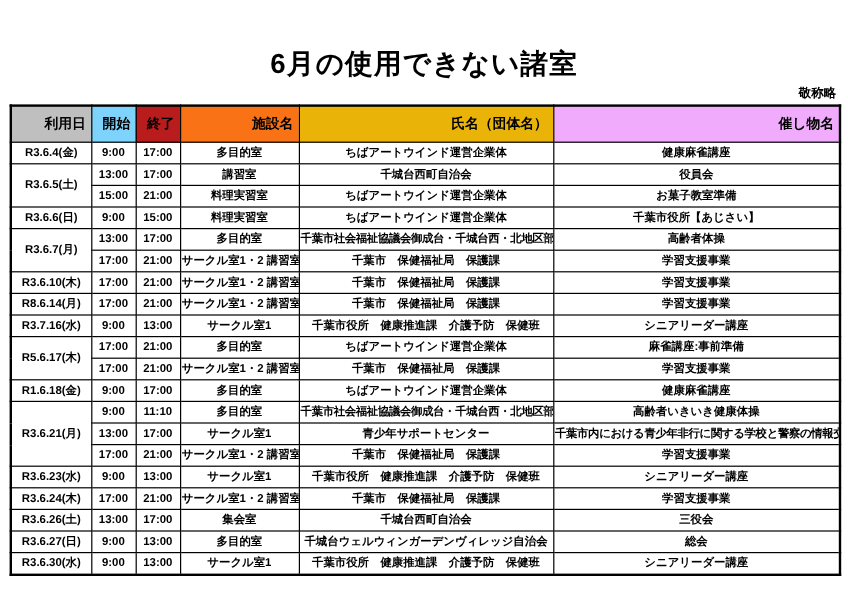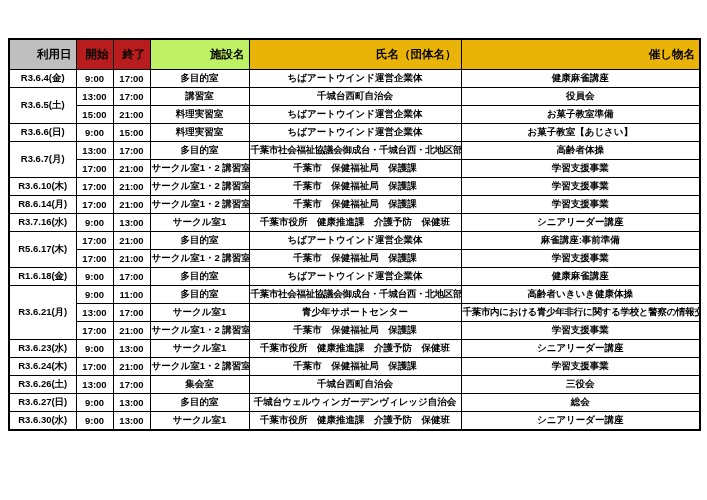"6月の使用できない諸室" h1.page-title { html: none -> <h1>6月の使用できない諸室</h1> }
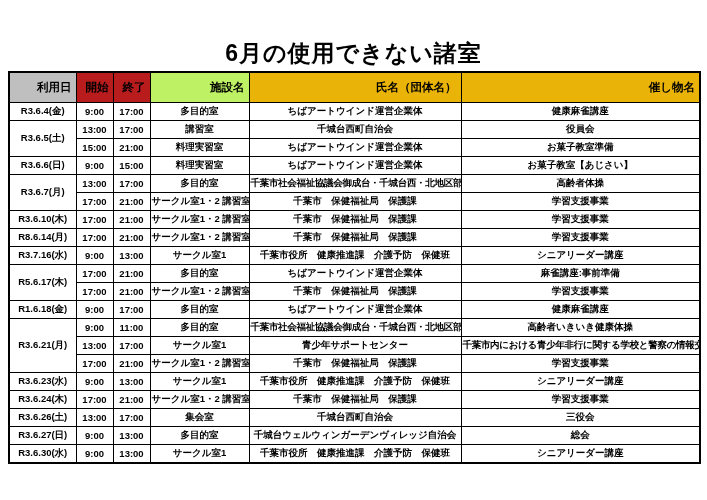"敬称略" div.note { html: none -> <div>敬称略</div> }
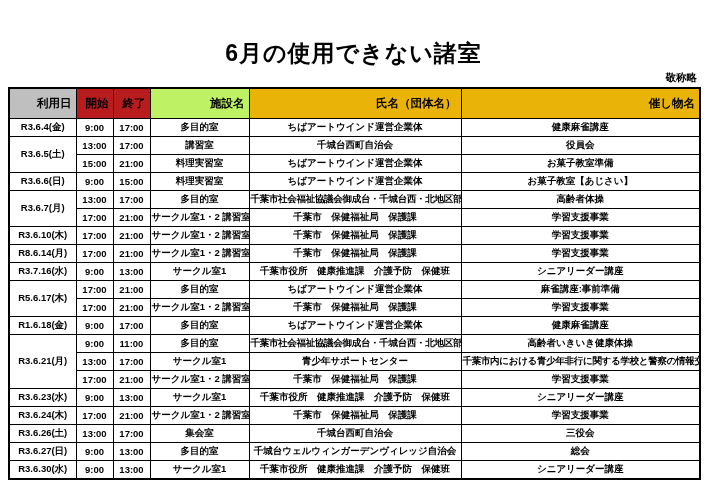"開始" th { background: #b91c1c -> #7dd3fc }
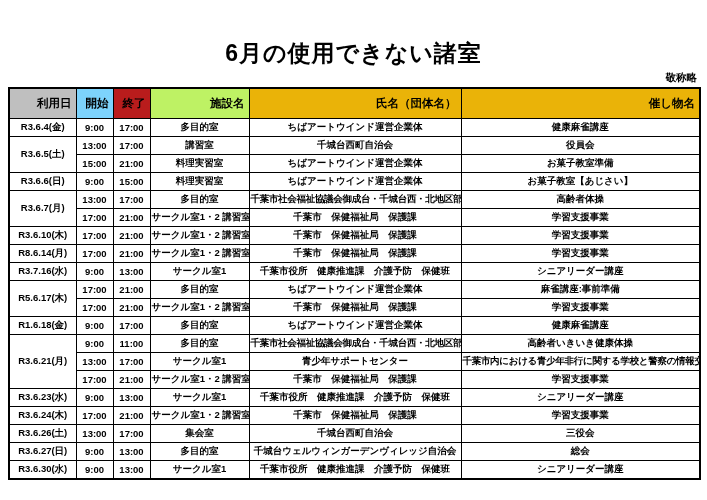"施設名" th { background: #bef264 -> #f97316 }
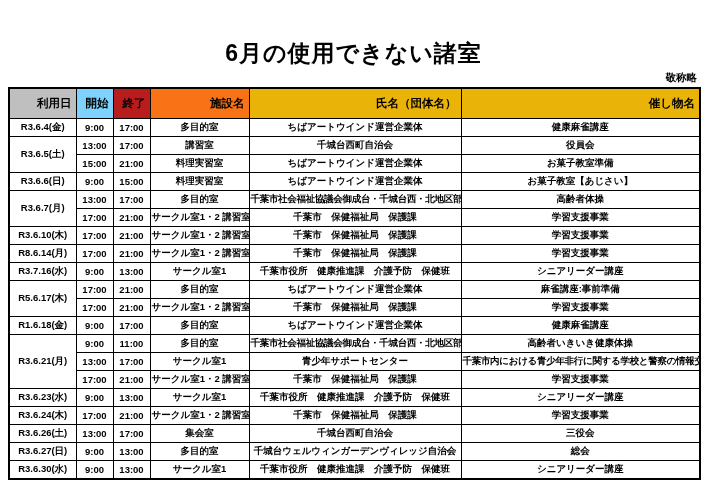"催し物名" th { background: #eab308 -> #f0abfc }
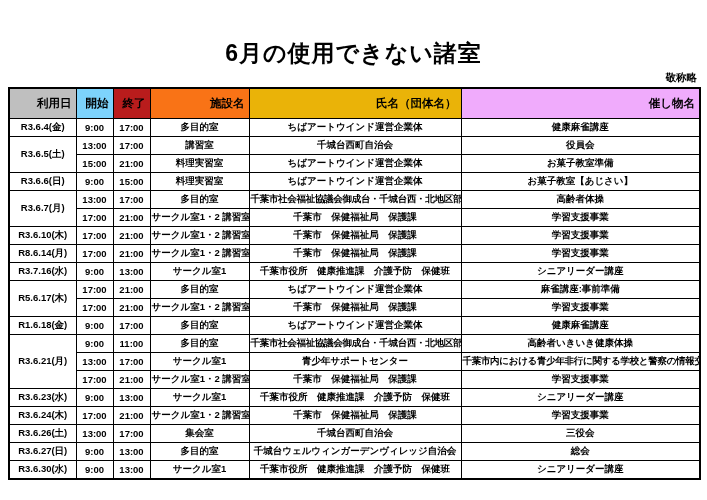"お菓子教室【あじさい】" td { text: お菓子教室 -> 千葉市役所 }
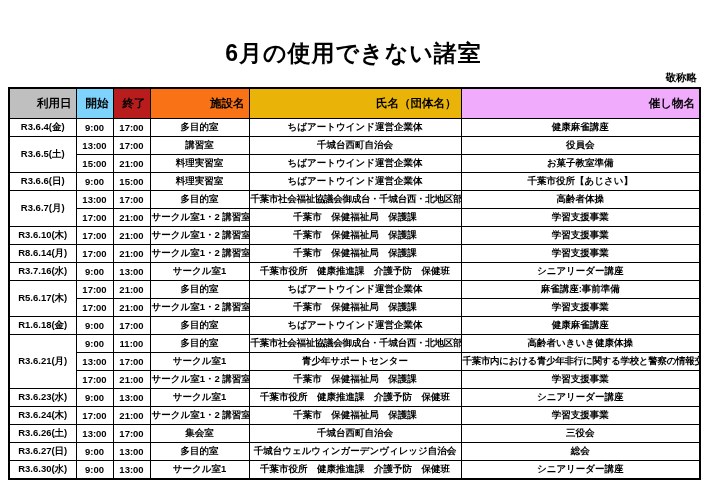"11:00" td { text: 11:00 -> 11:10 }
